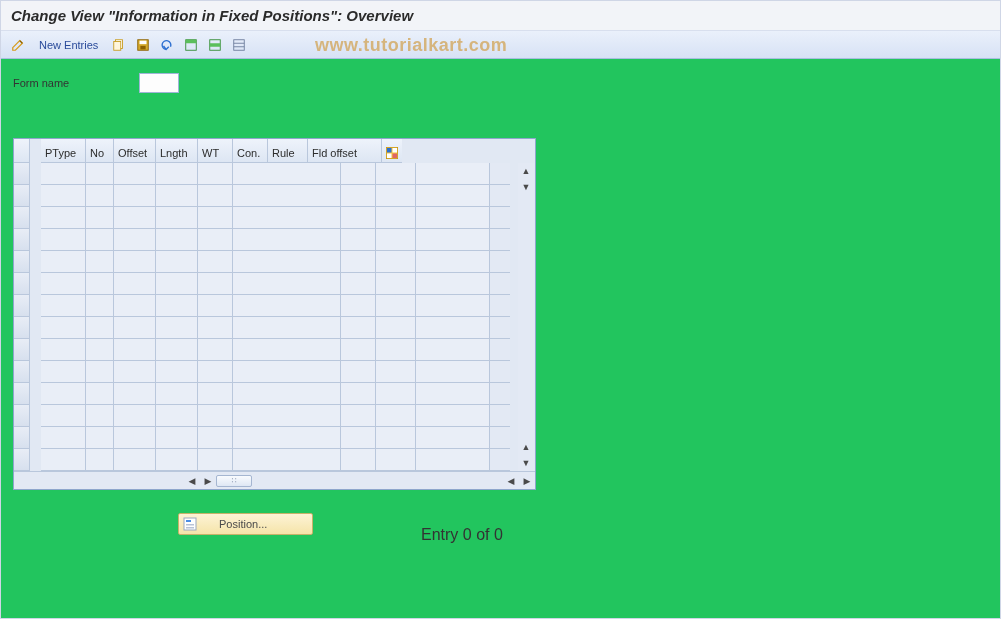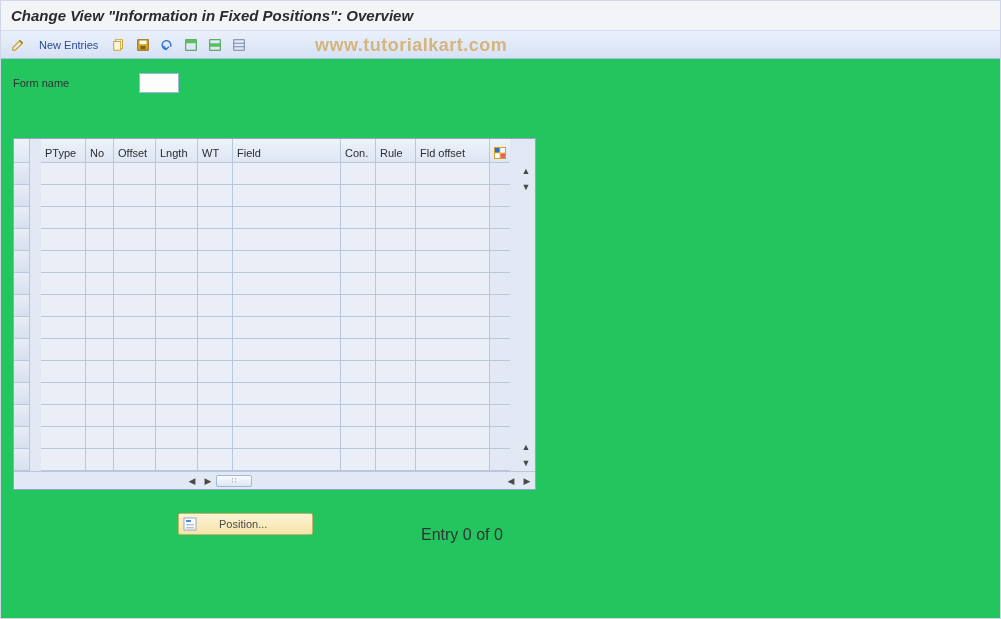"Field" div.hcell { html: <div>Field</div> -> none }
